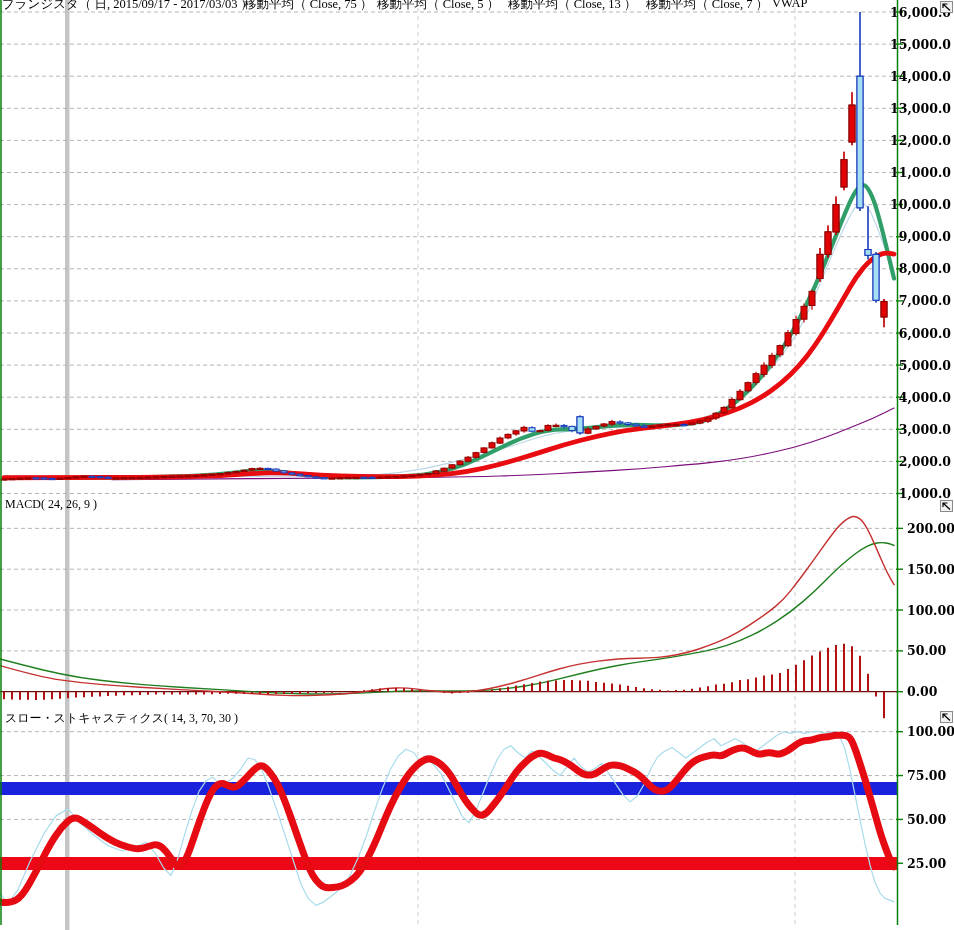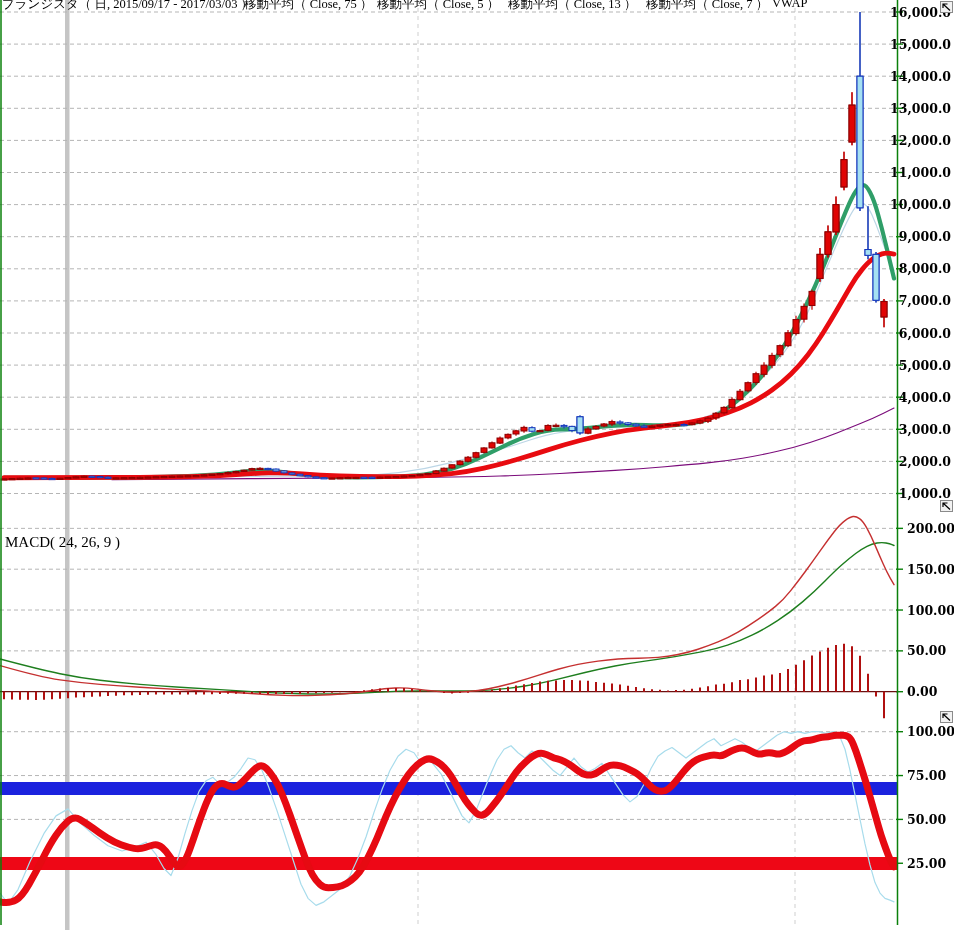"MACD( 24, 26, 9 )" .plabel { font-size: 15px -> 12px; margin-top: 37px -> none }
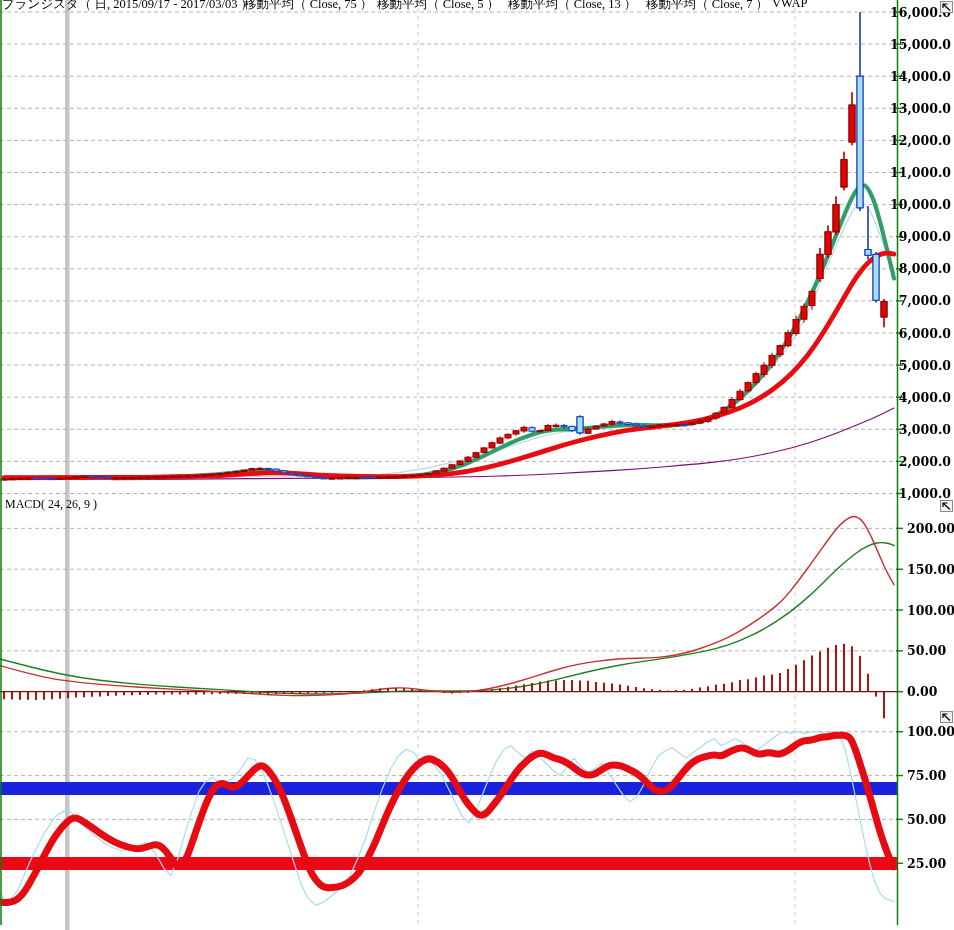"スロー・ストキャスティクス( 14, 3, 70, 30" div.plabel { html: none -> <div>スロー・ストキャスティクス( 14, 3, 70, 30 )</div> }
